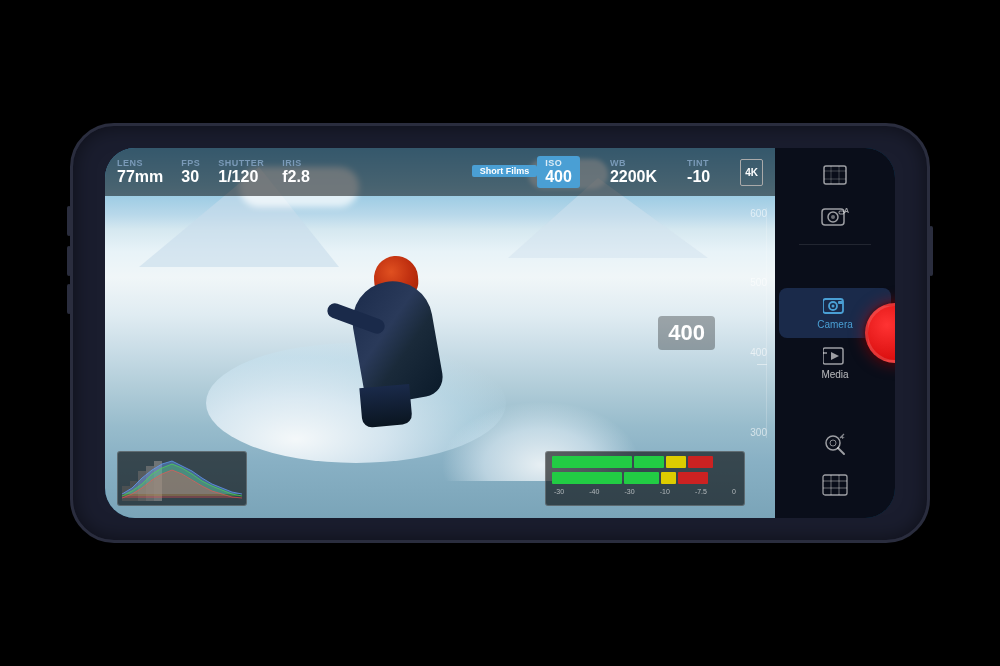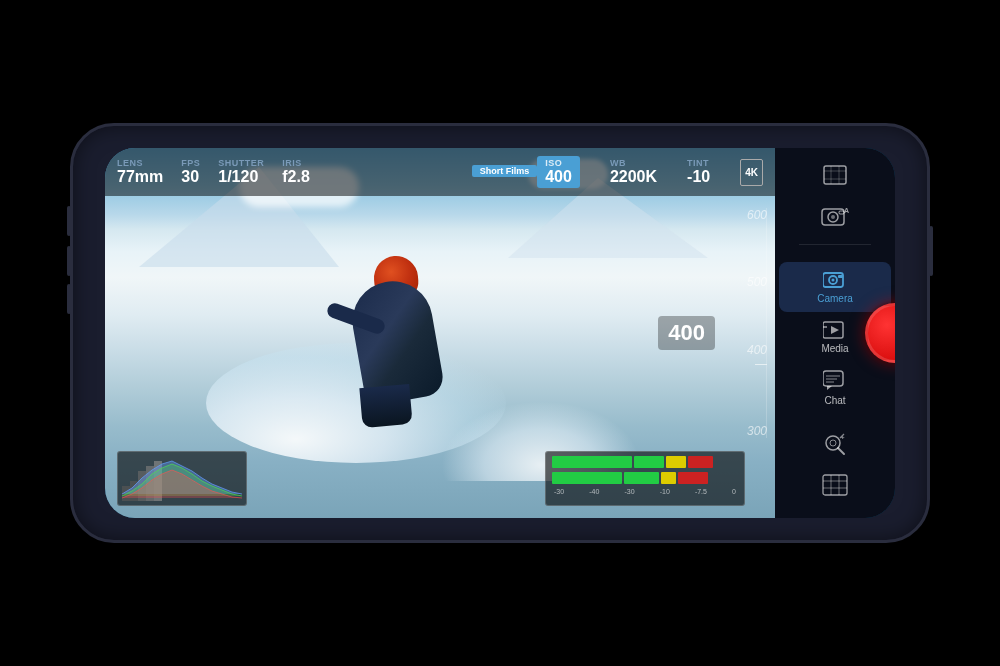"600" .ruler-tick { font-size: 12px -> 10px; font-style: italic -> none }
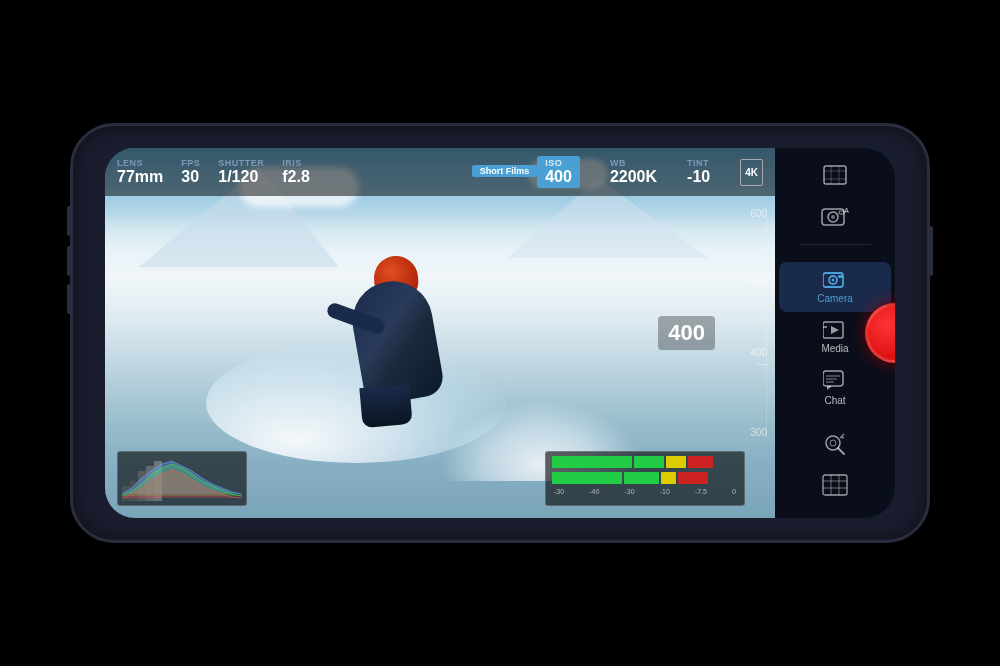"Chat" div.sidebar-item { html: <div> <svg> <rect></rect> <line></line> <line></line> <line></line> <polygon></polygon> </svg> <span>Chat</span> </div> -> none }
